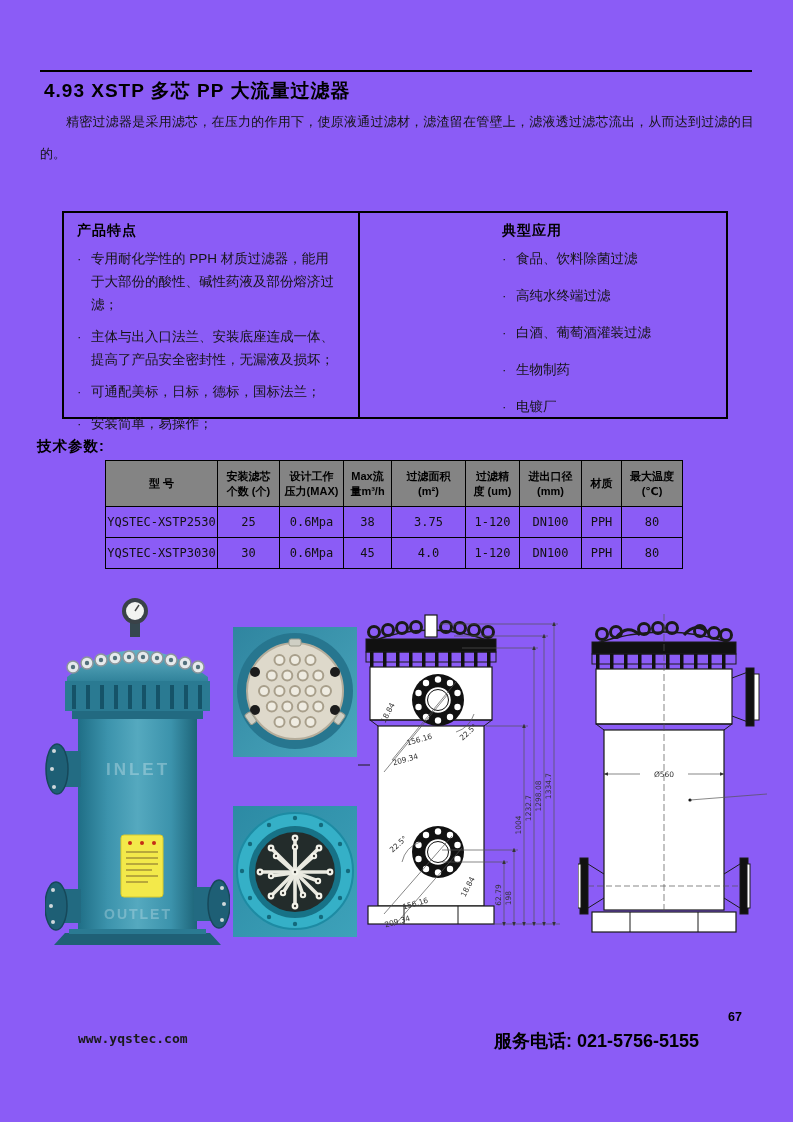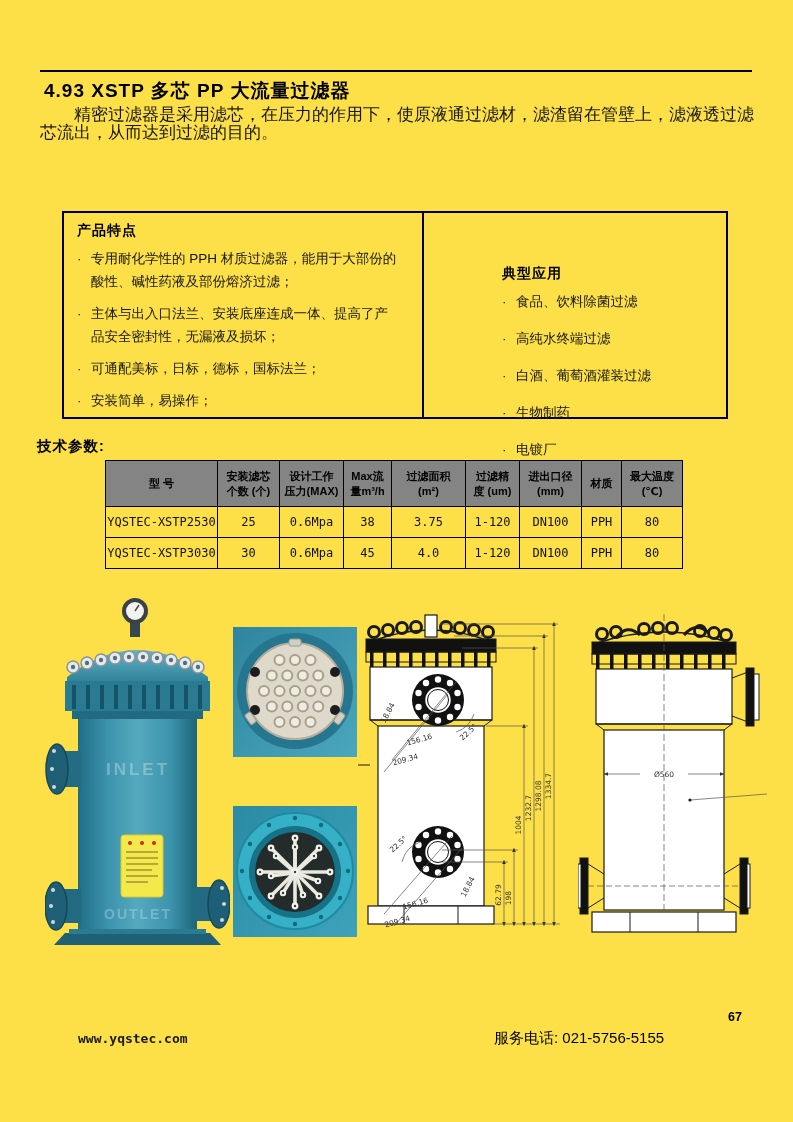"4.93 XSTP 多芯 PP 大流量过滤器" .page { background: #fde047 -> #8b5cf6 }
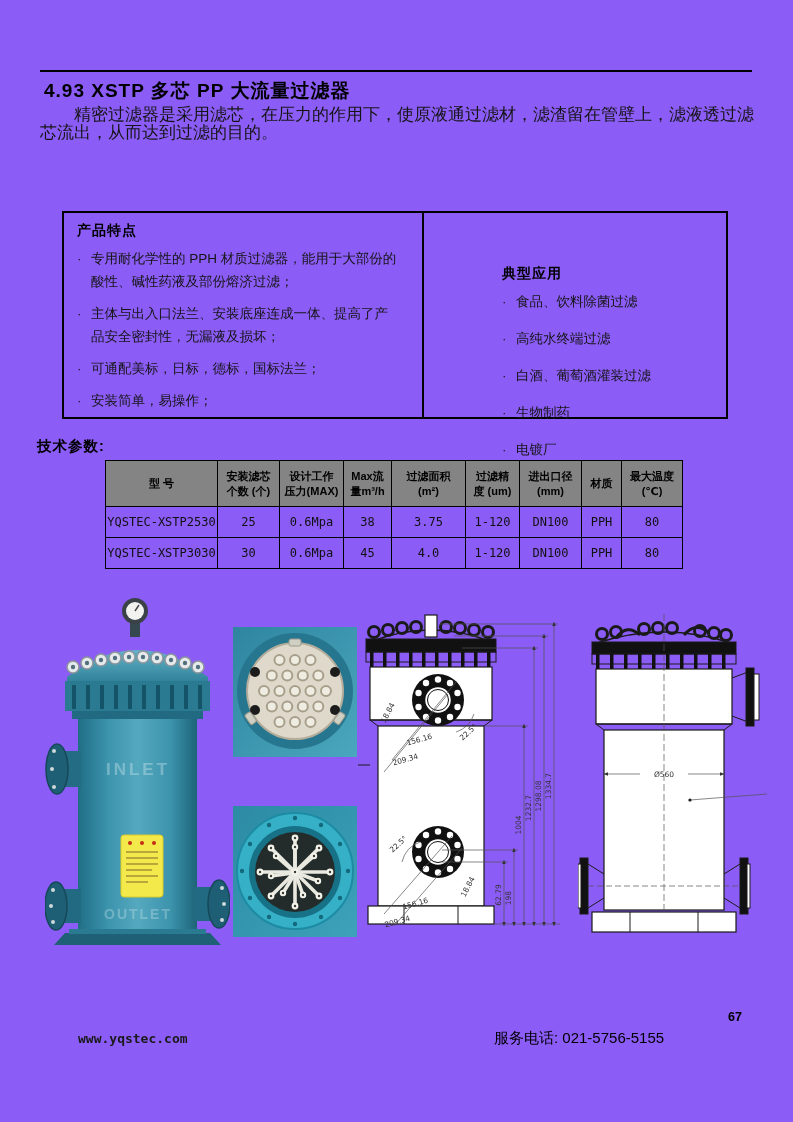"精密过滤器是采用滤芯，在压力的作用下，使原液通过滤材，滤渣留在管壁上，滤液透过滤" .intro p { font-size: 17px -> 13px; line-height: 18px -> 32px }
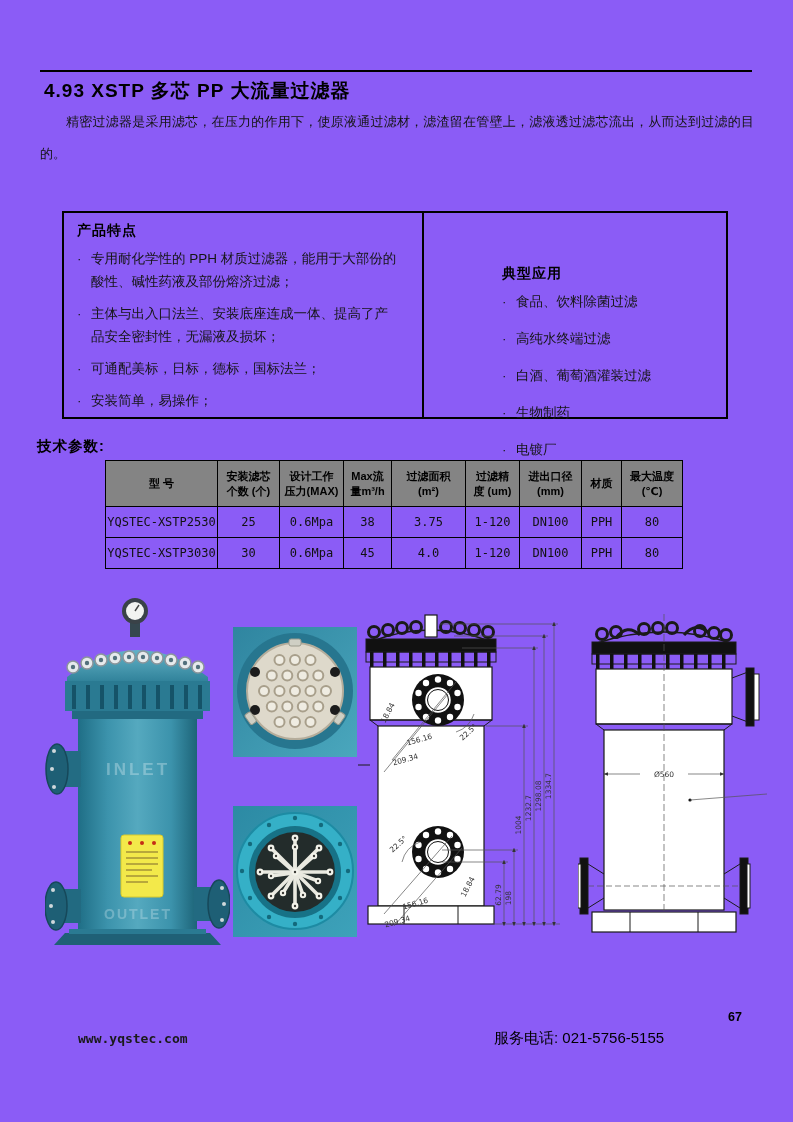"产品特点" .fb-left { width: 360px -> 296px }
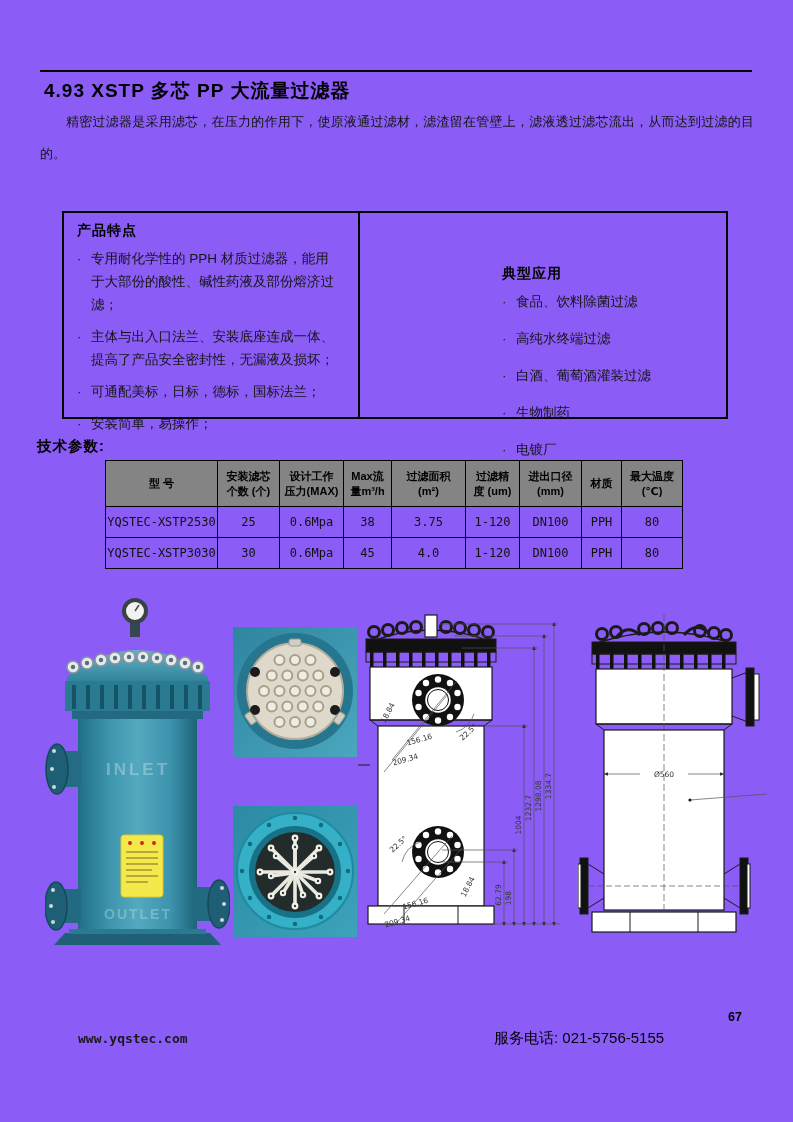"典型应用" .fb-right { margin-top: 43px -> none }
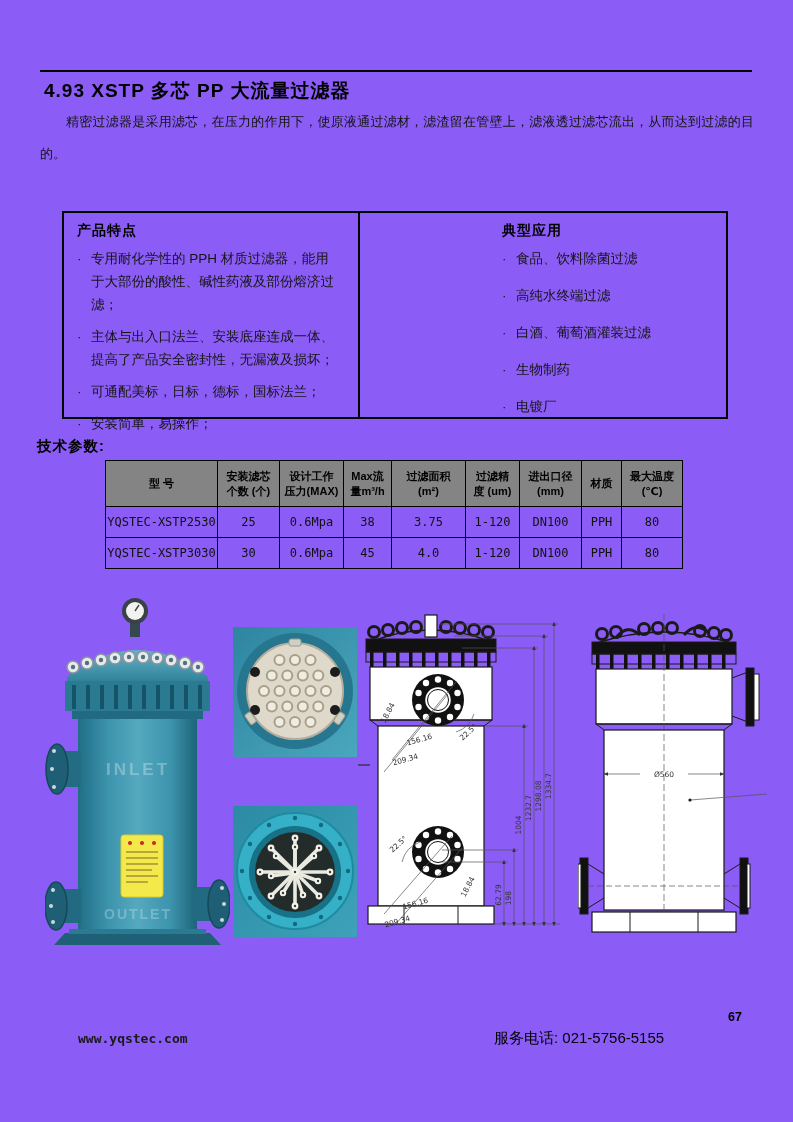"服务电话: 021-5756-5155" .footer-phone { font-size: 15px -> 18px; font-weight: normal -> bold }
